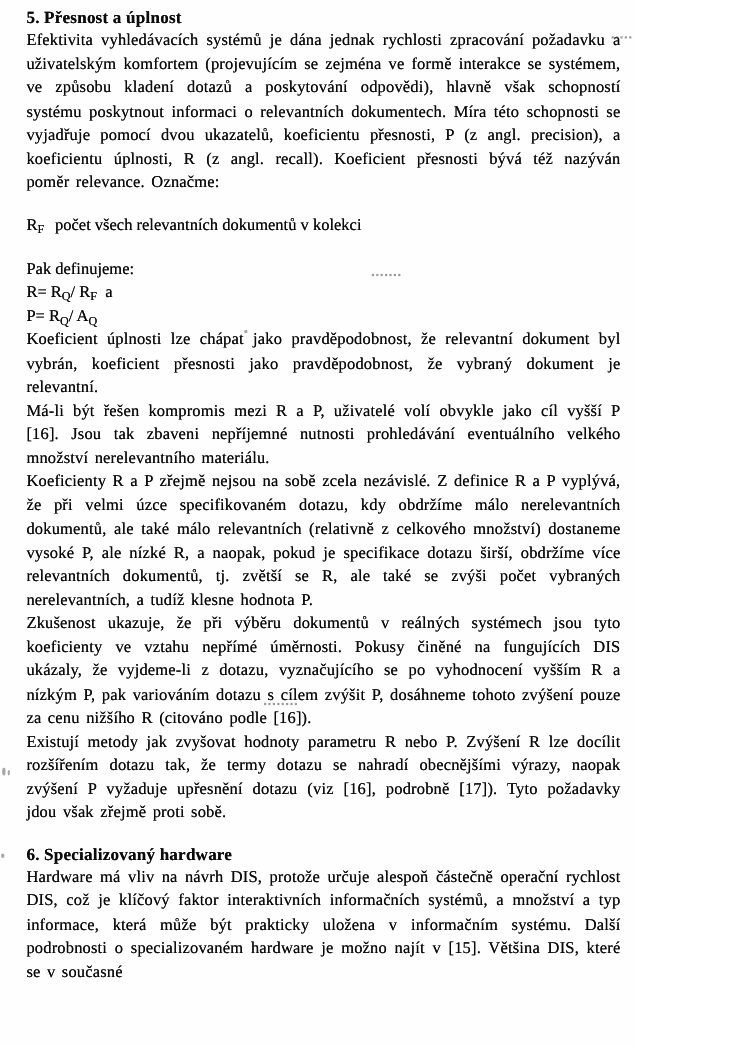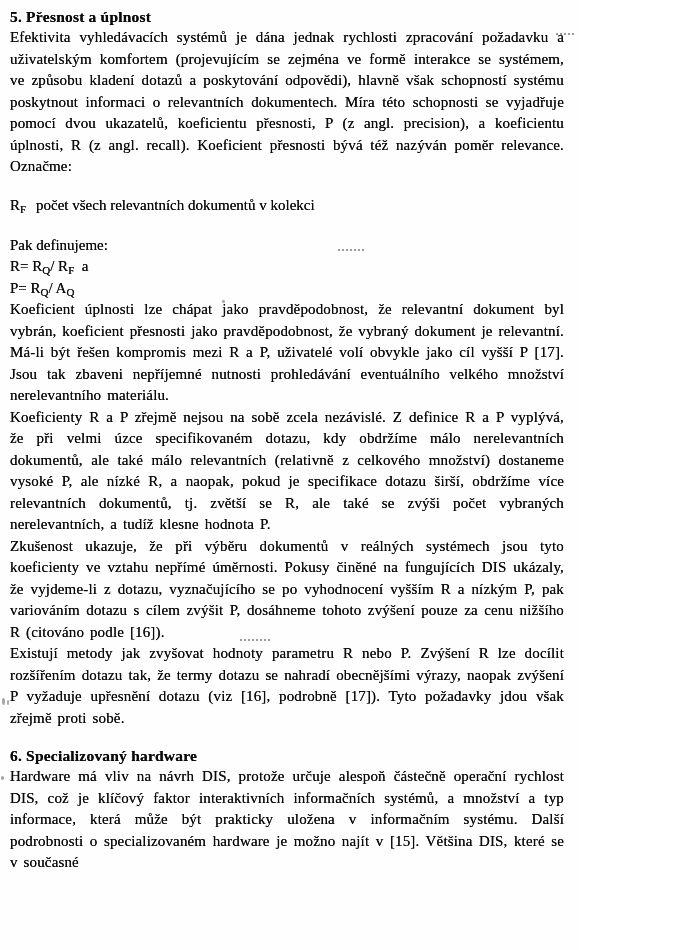"5. Přesnost a úplnost" .page { padding: 6px 14px 0 10px -> 6px 14px 0 24px }
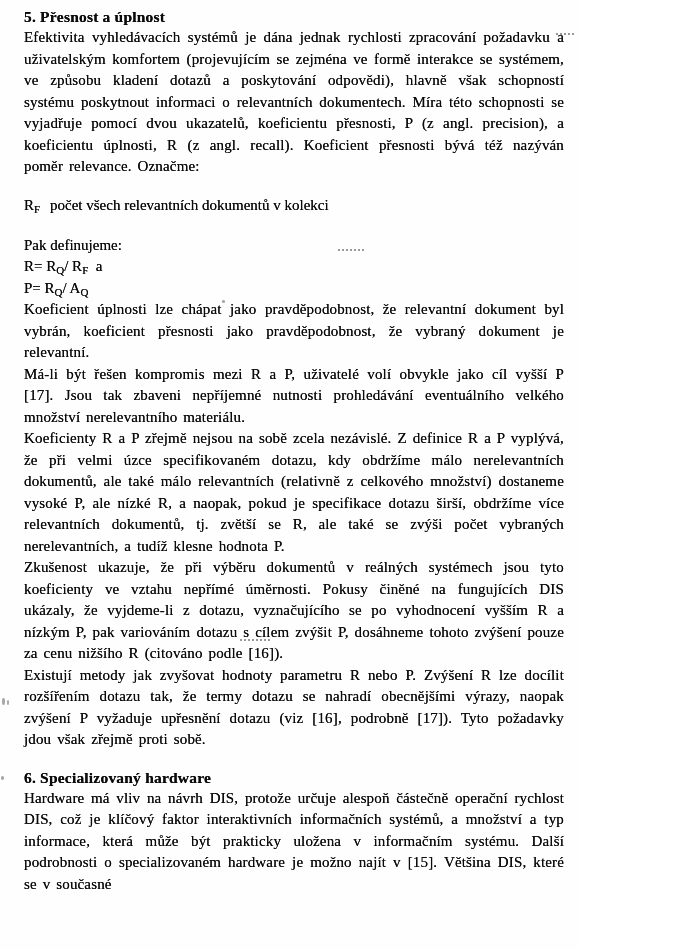"Má-li být řešen kompromis mezi" p.body-par { text: 17 -> 16 }
